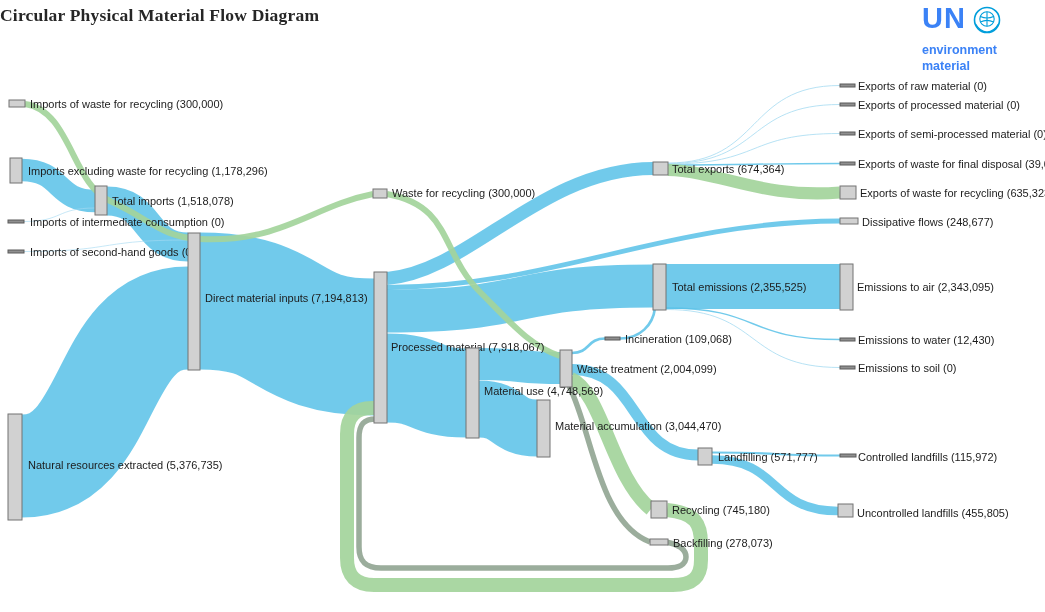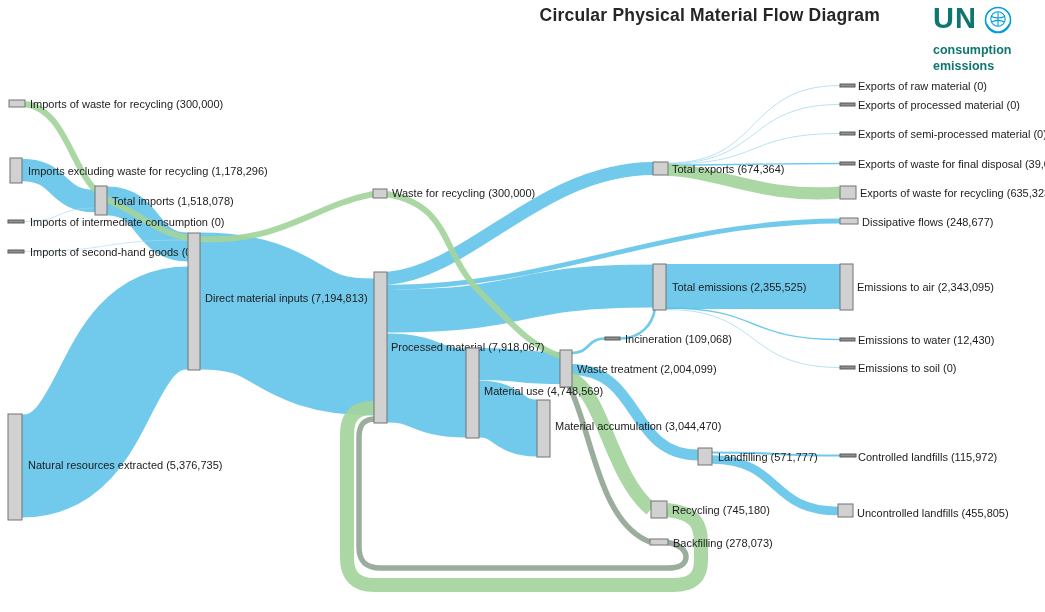"Circular Physical Material Flow Diagram" #titleblock { font-family: none -> Liberation Serif, serif; text-align: right -> left }
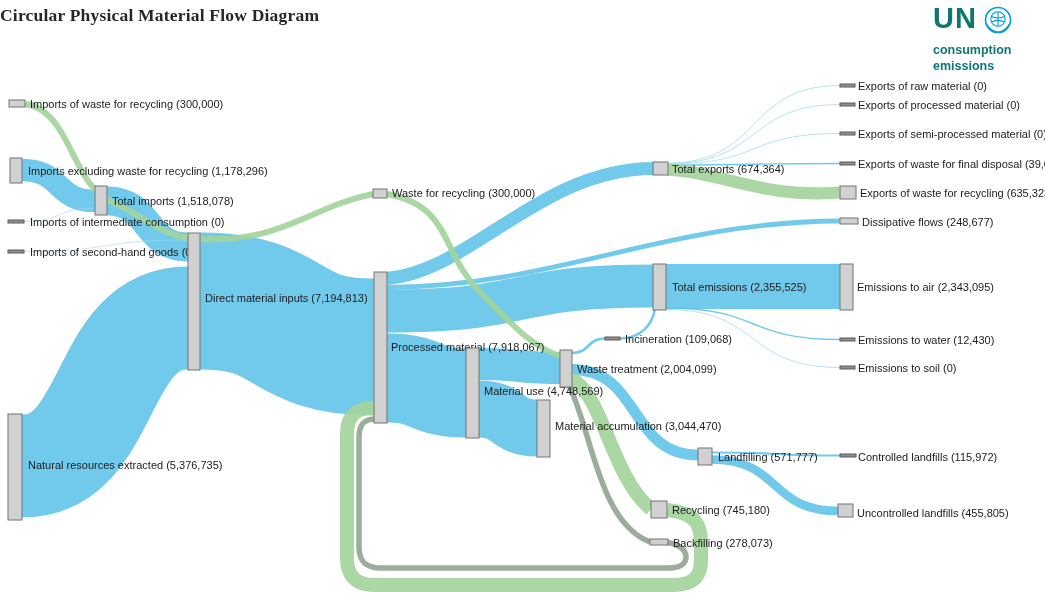"UN" #logo { color: #0f766e -> #3b82f6; right: 20px -> 31px }
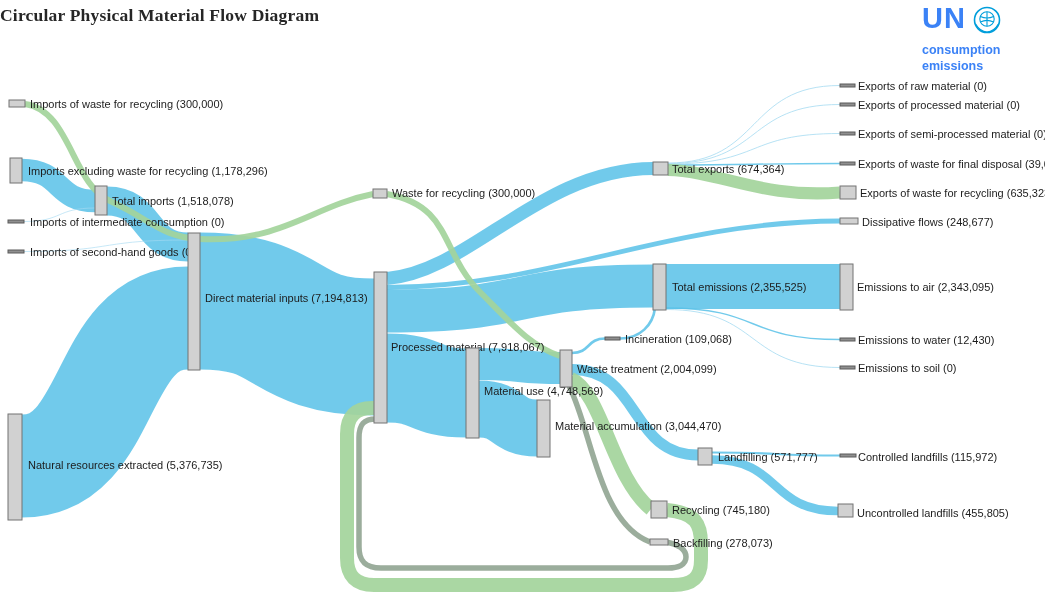"consumption" div.sub { text: consumption -> environment }
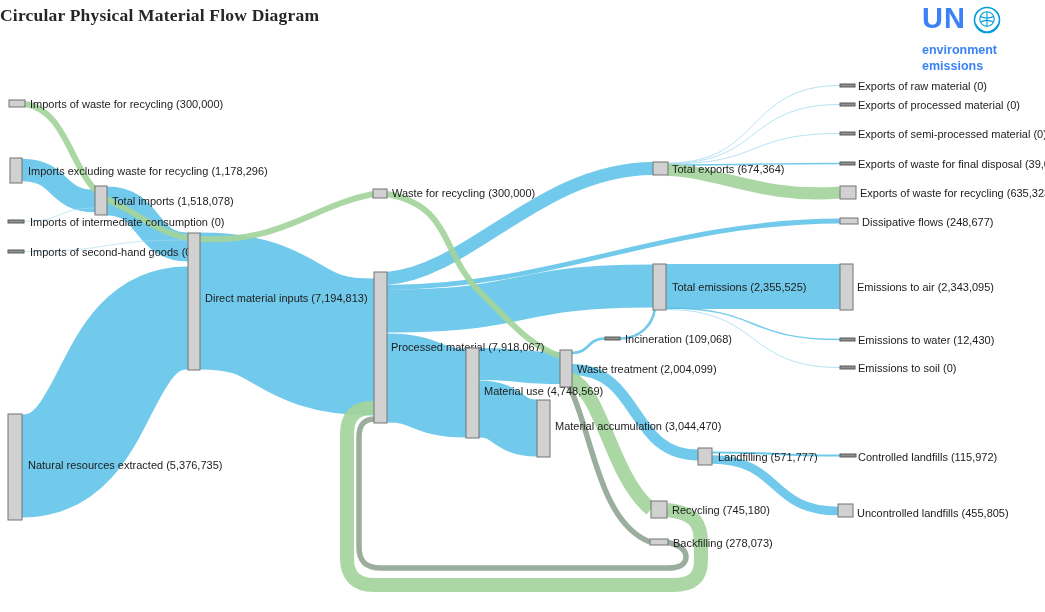"emissions" div.sub { text: emissions -> material }
